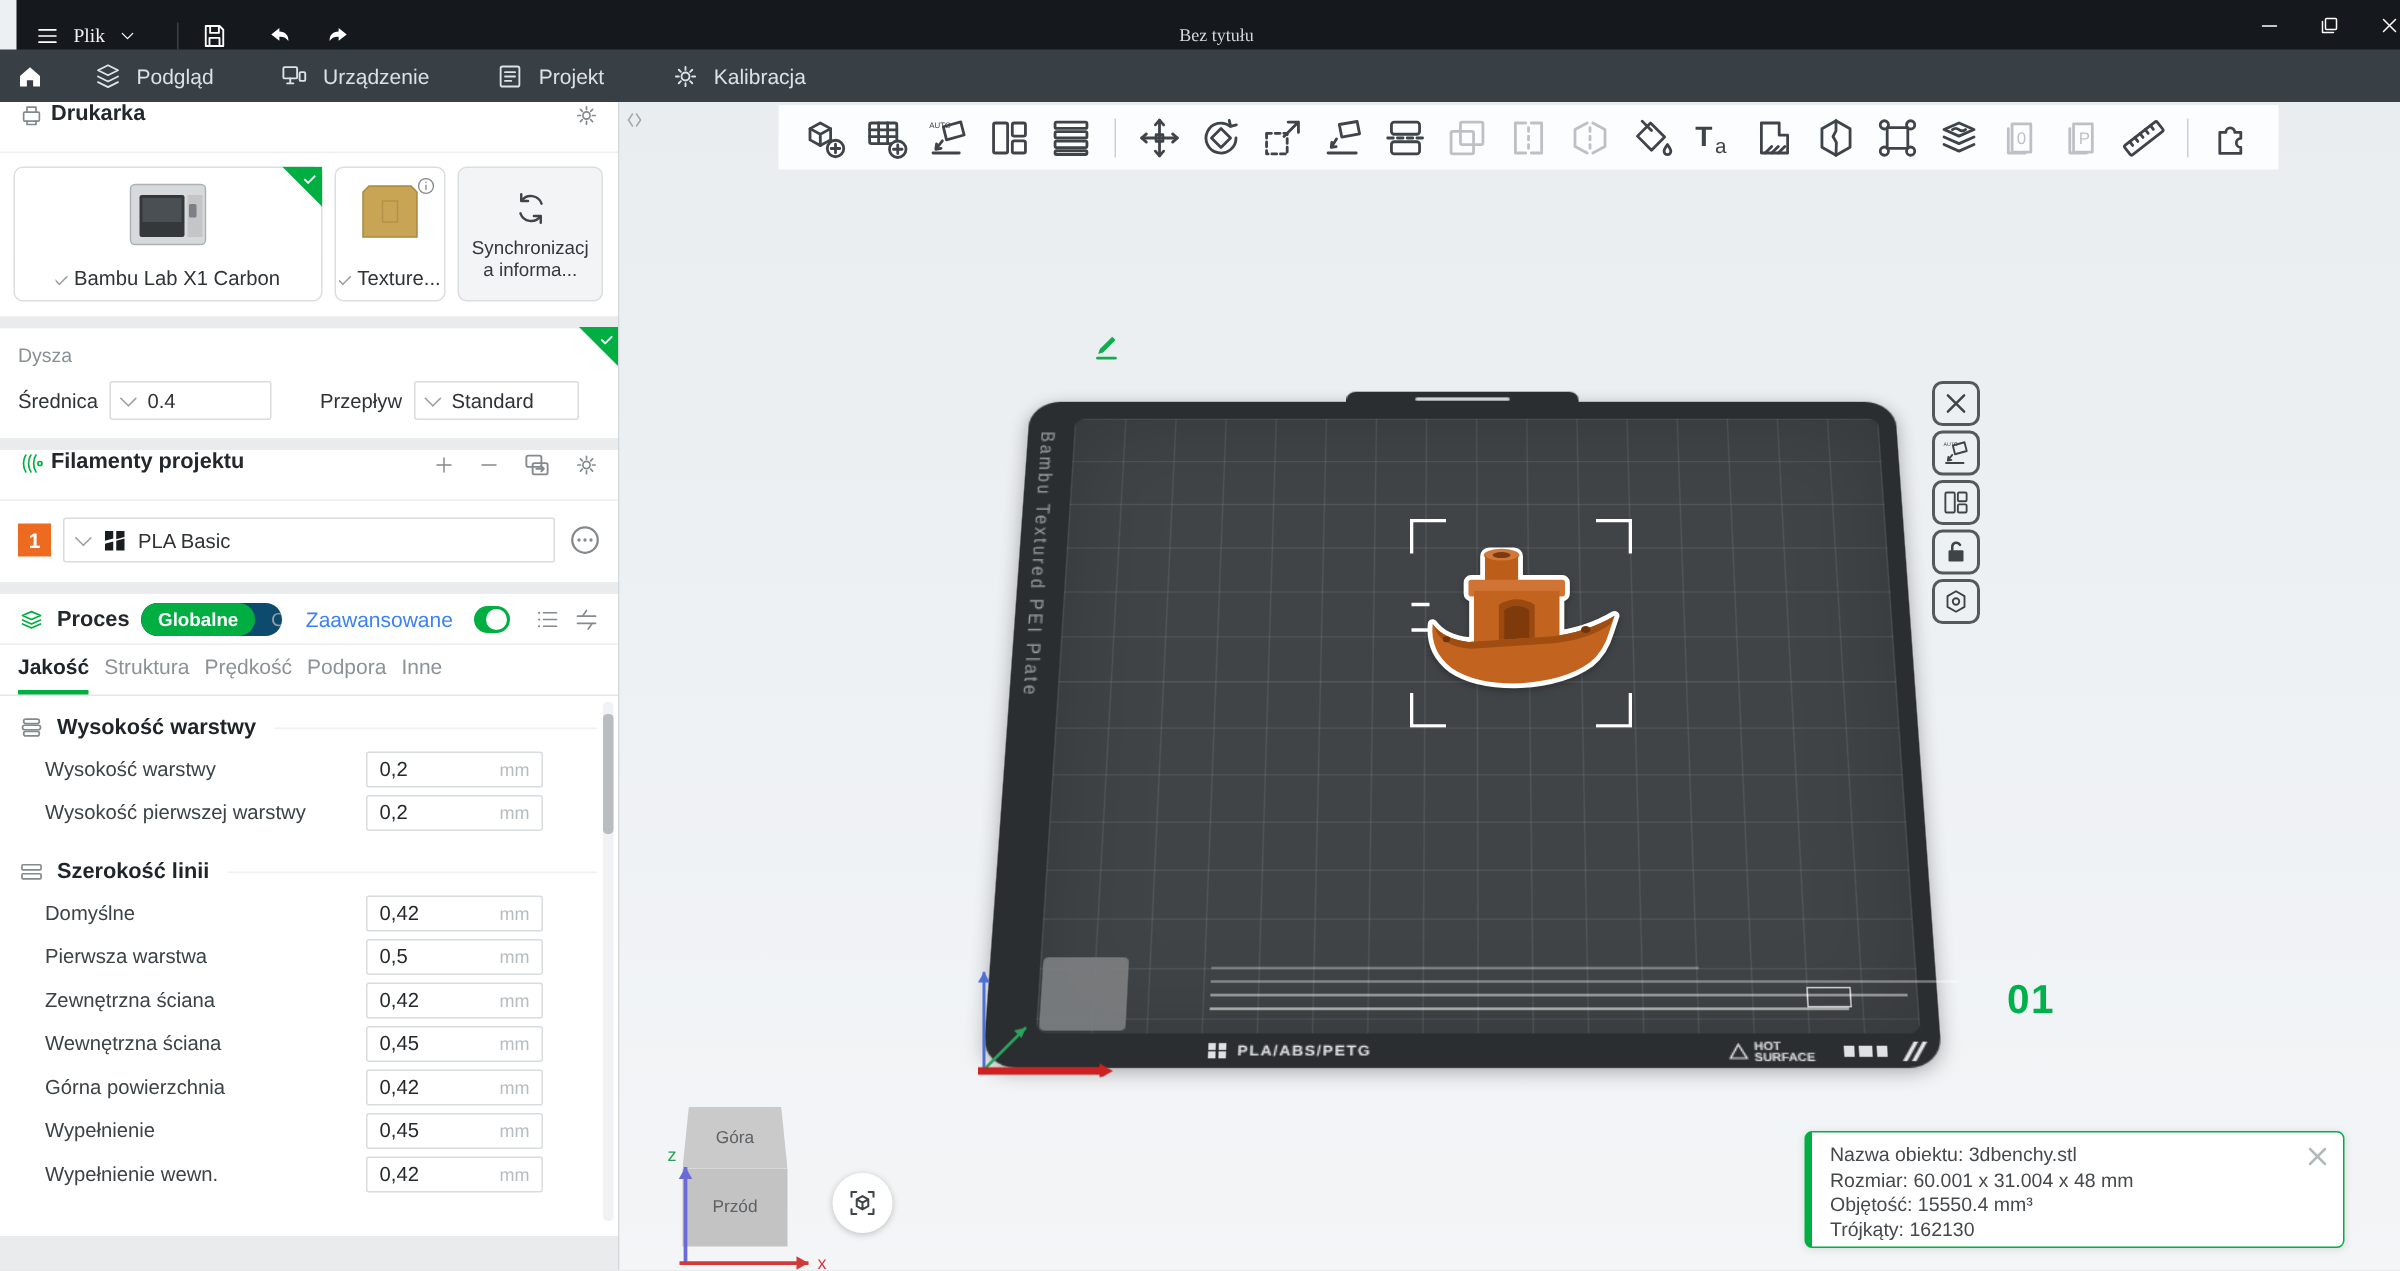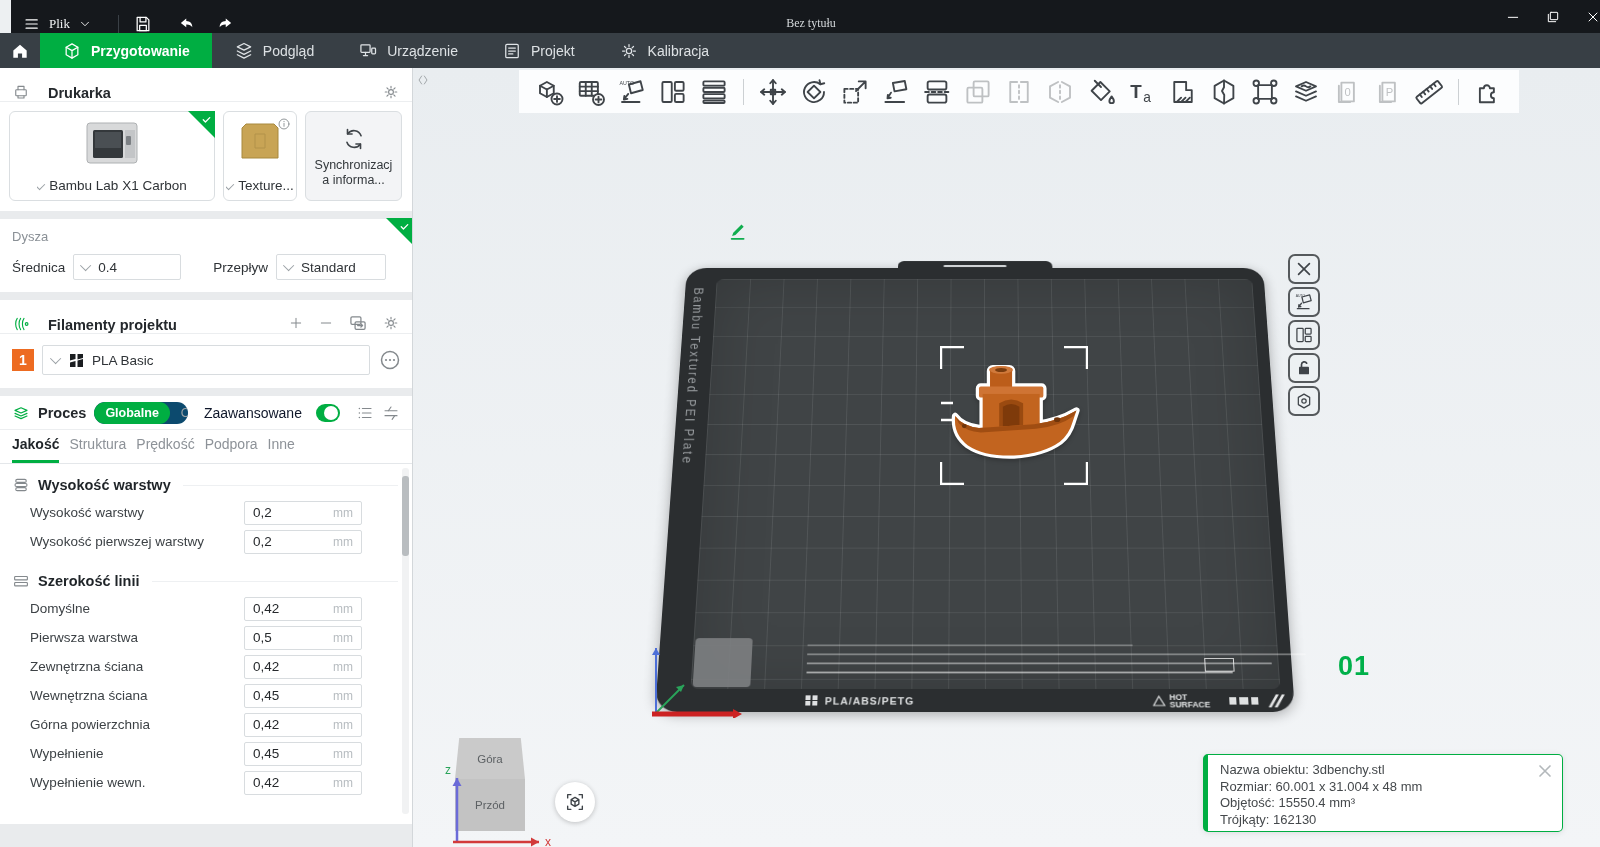"Przygotowanie" div.tab { html: <div> <span> <svg> <path></path> <path></path> </svg> </span> <span>Przygotowanie</span> </div> -> none }
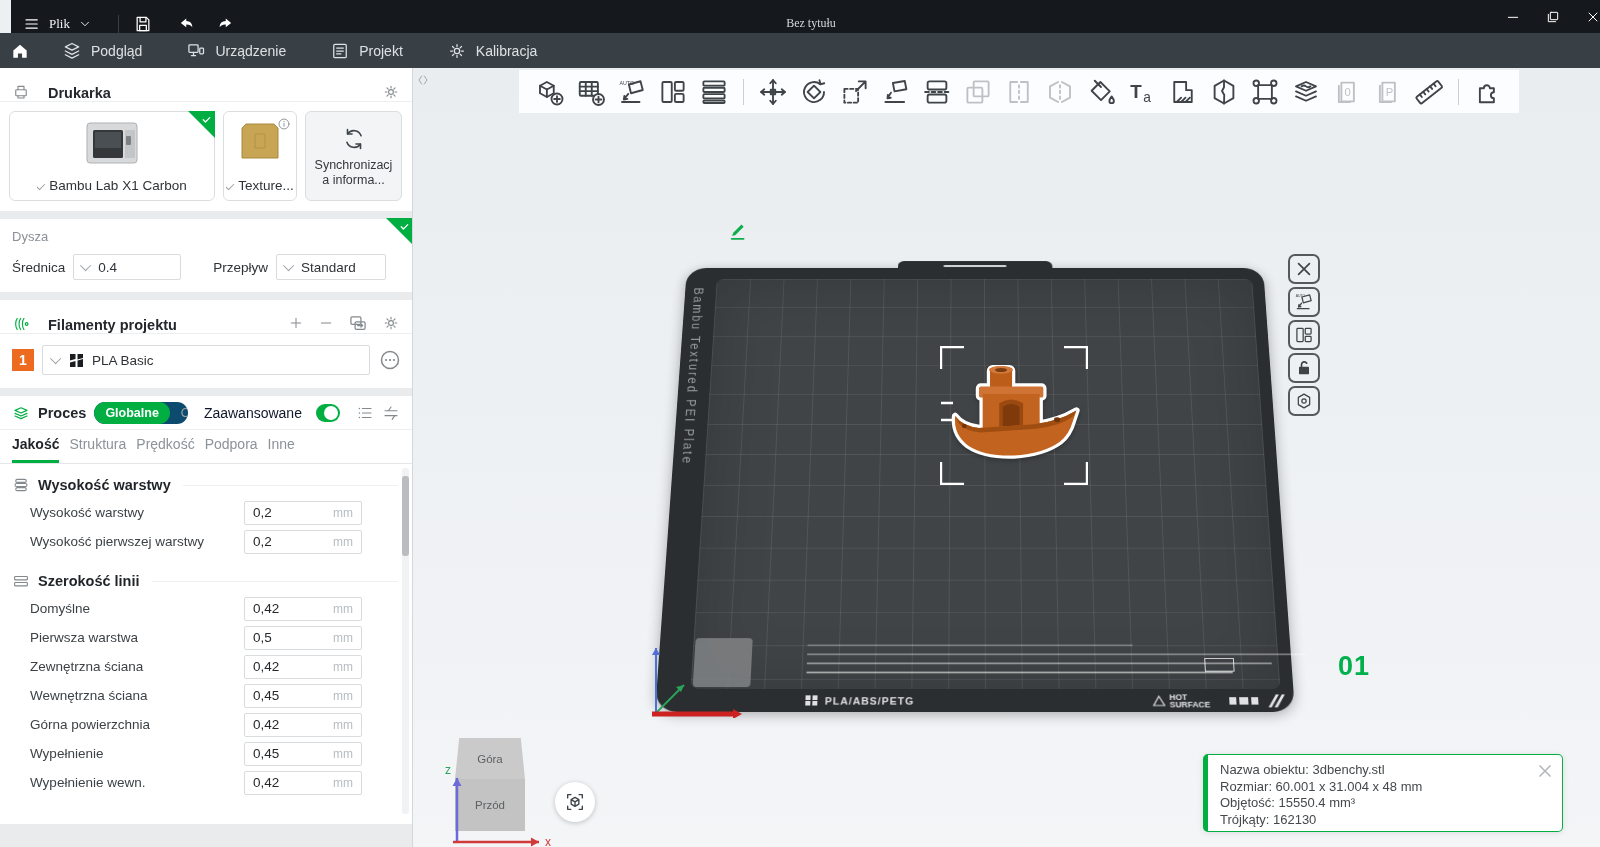"Drukarka" .sec-head { align-items: flex-end -> flex-start; gap: 18px -> 4px }
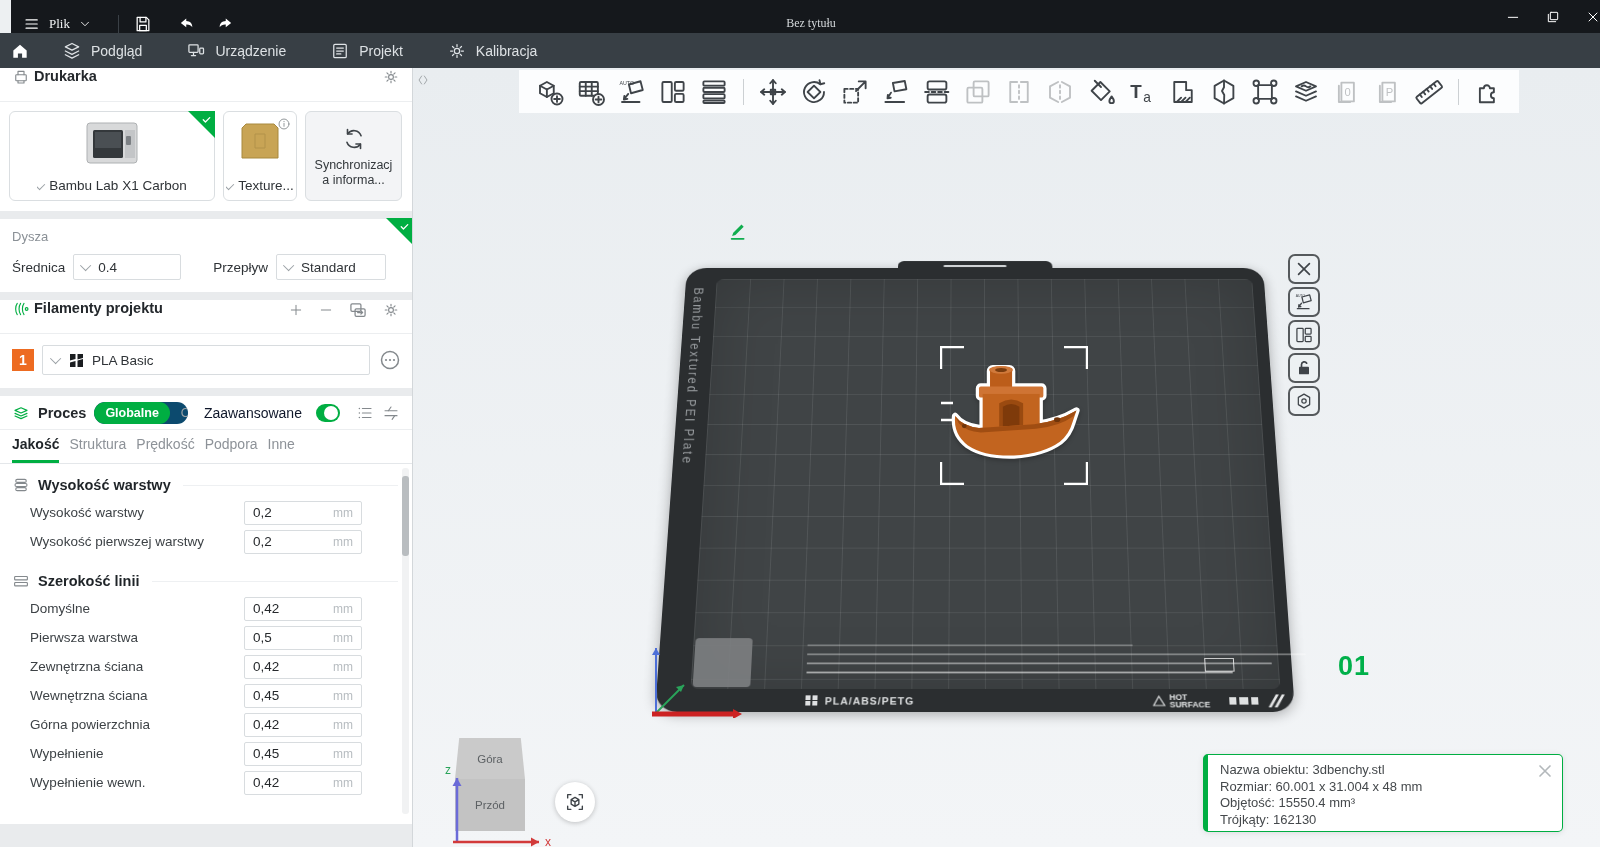"Zaawansowane" .adv-label { color: #0f172a -> #3b82f6 }
